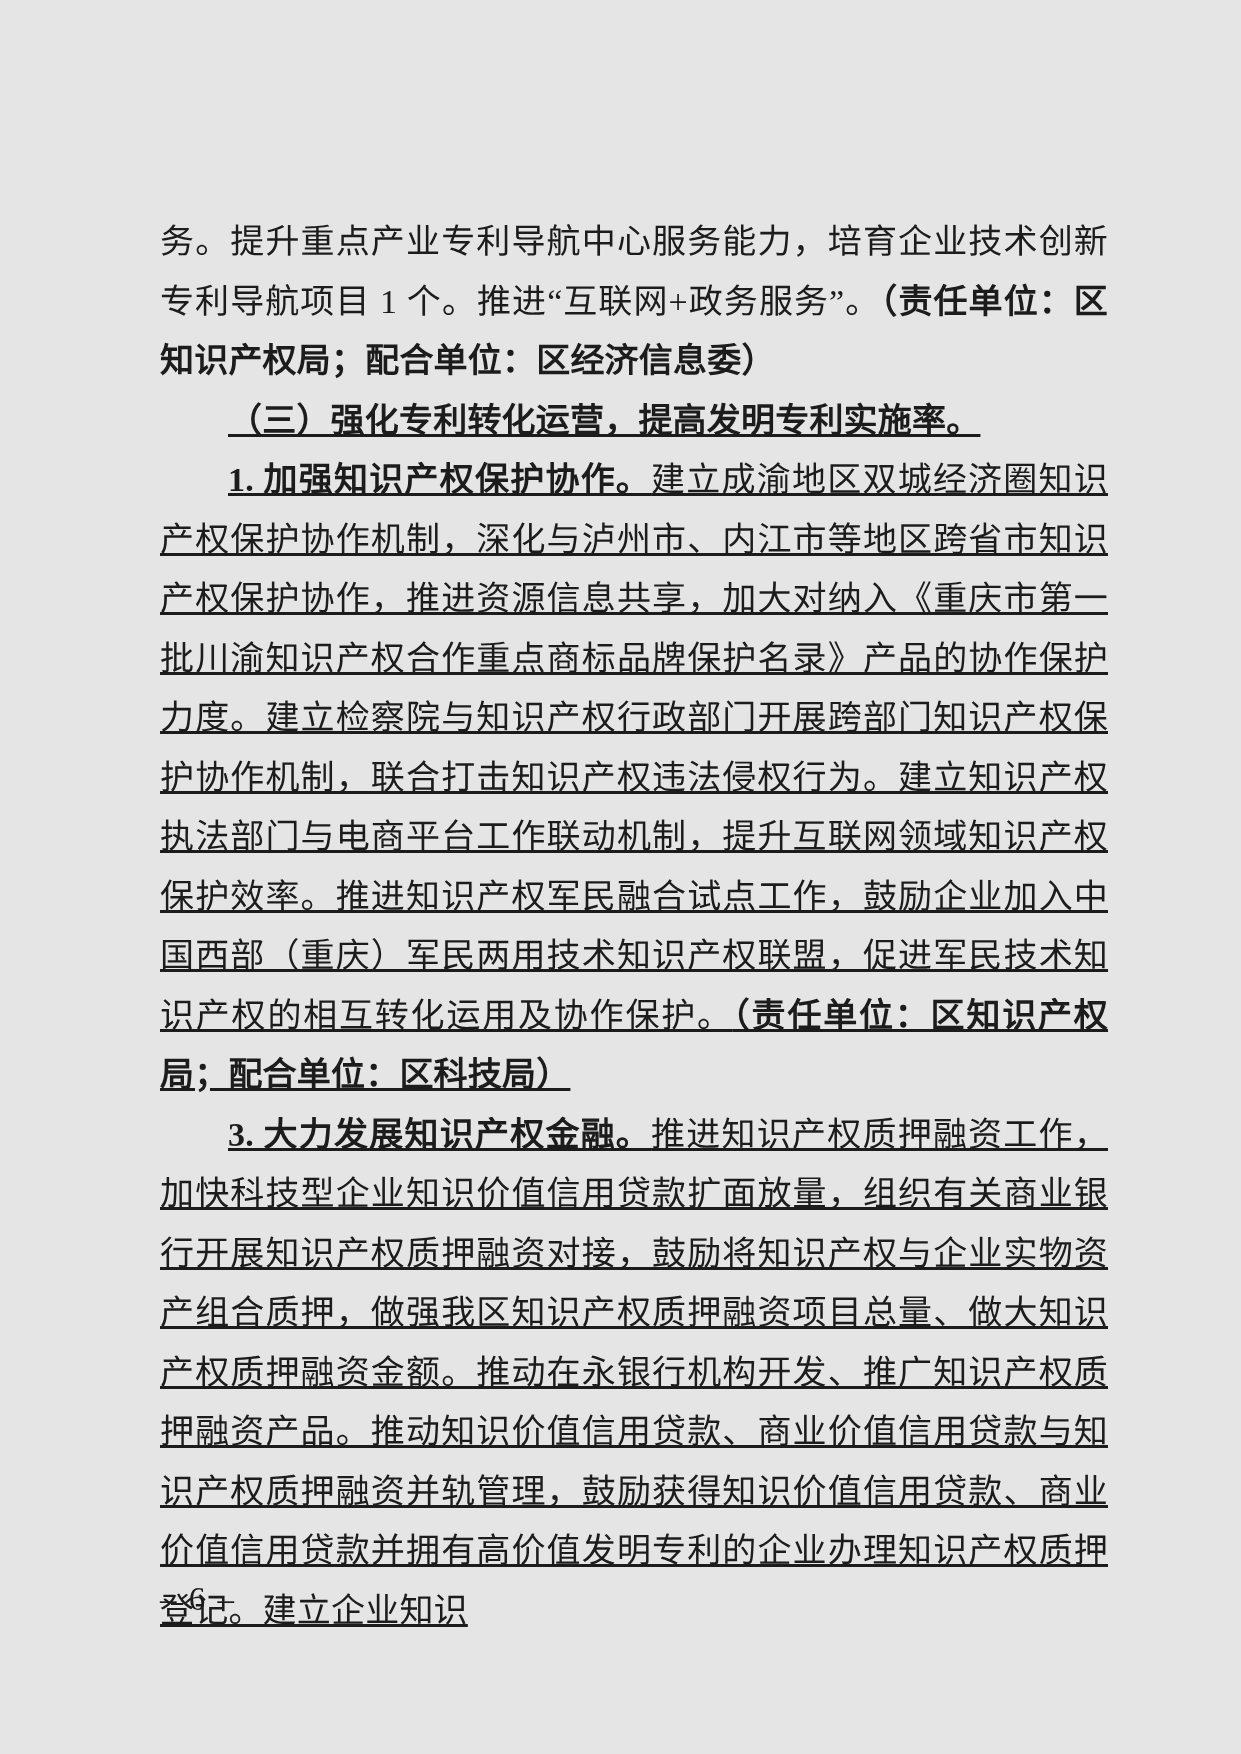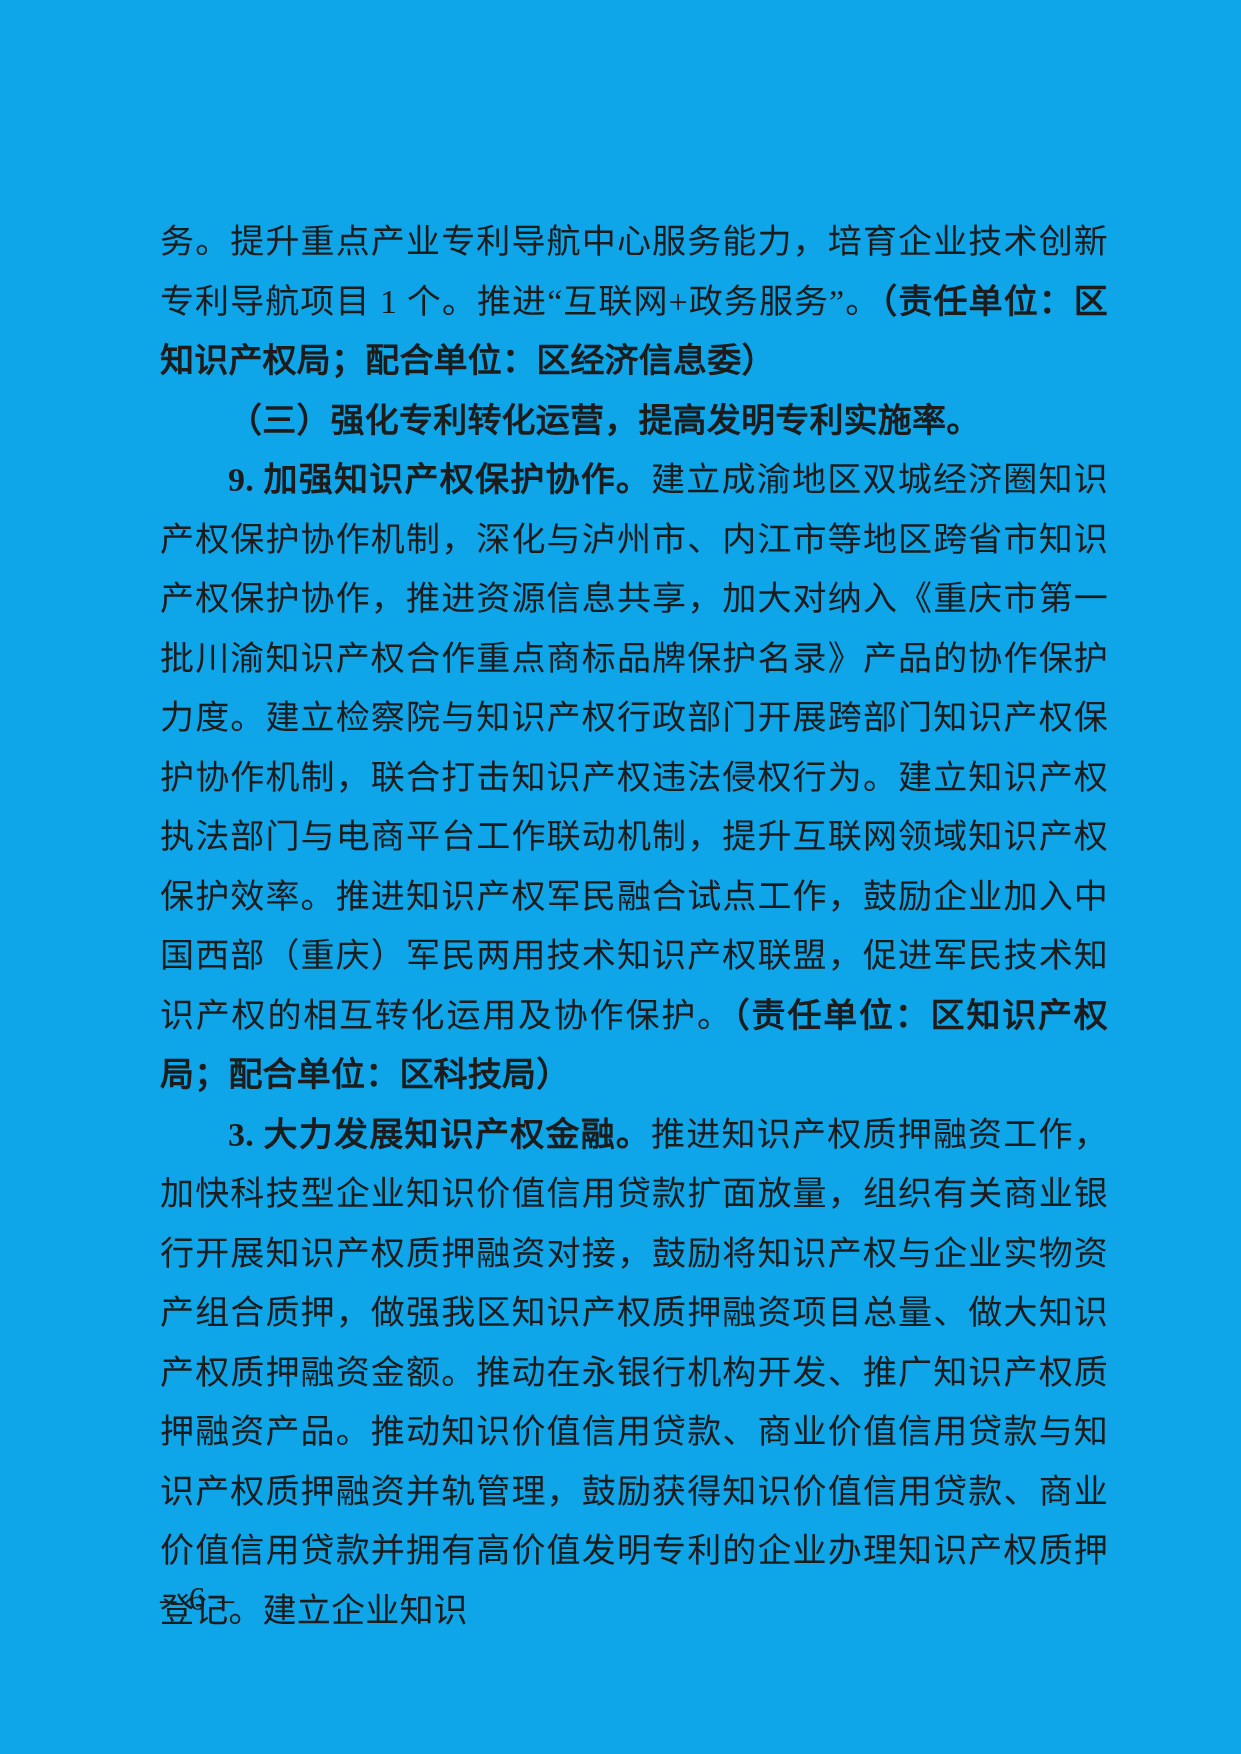"务。提升重点产业专利导航中心服务能力，培育企业技术创新专利导航项目 1" .page { background: #0ea5e9 -> #e5e5e5 }
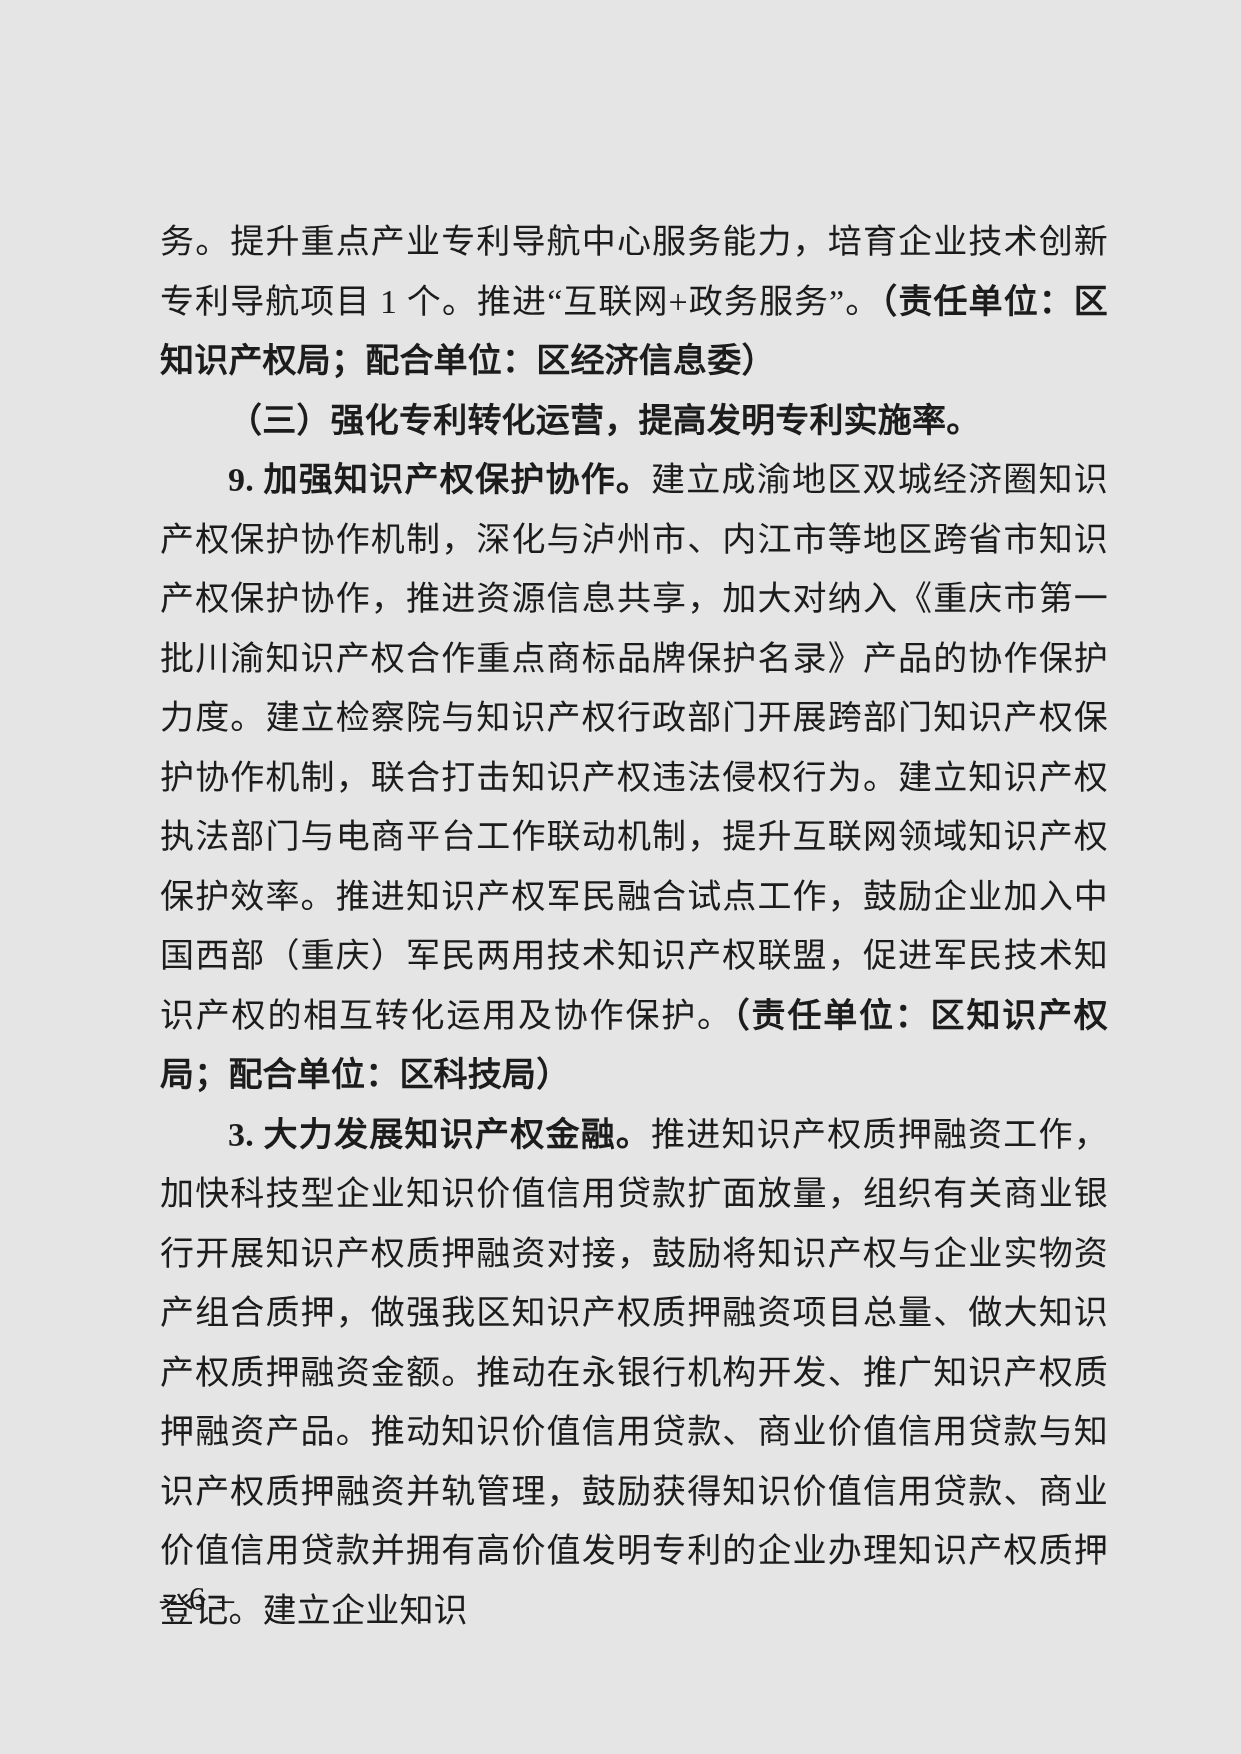"（三）强化专利转化运营，提高发明专利实施率。" .para.indent { text-decoration: none -> underline }
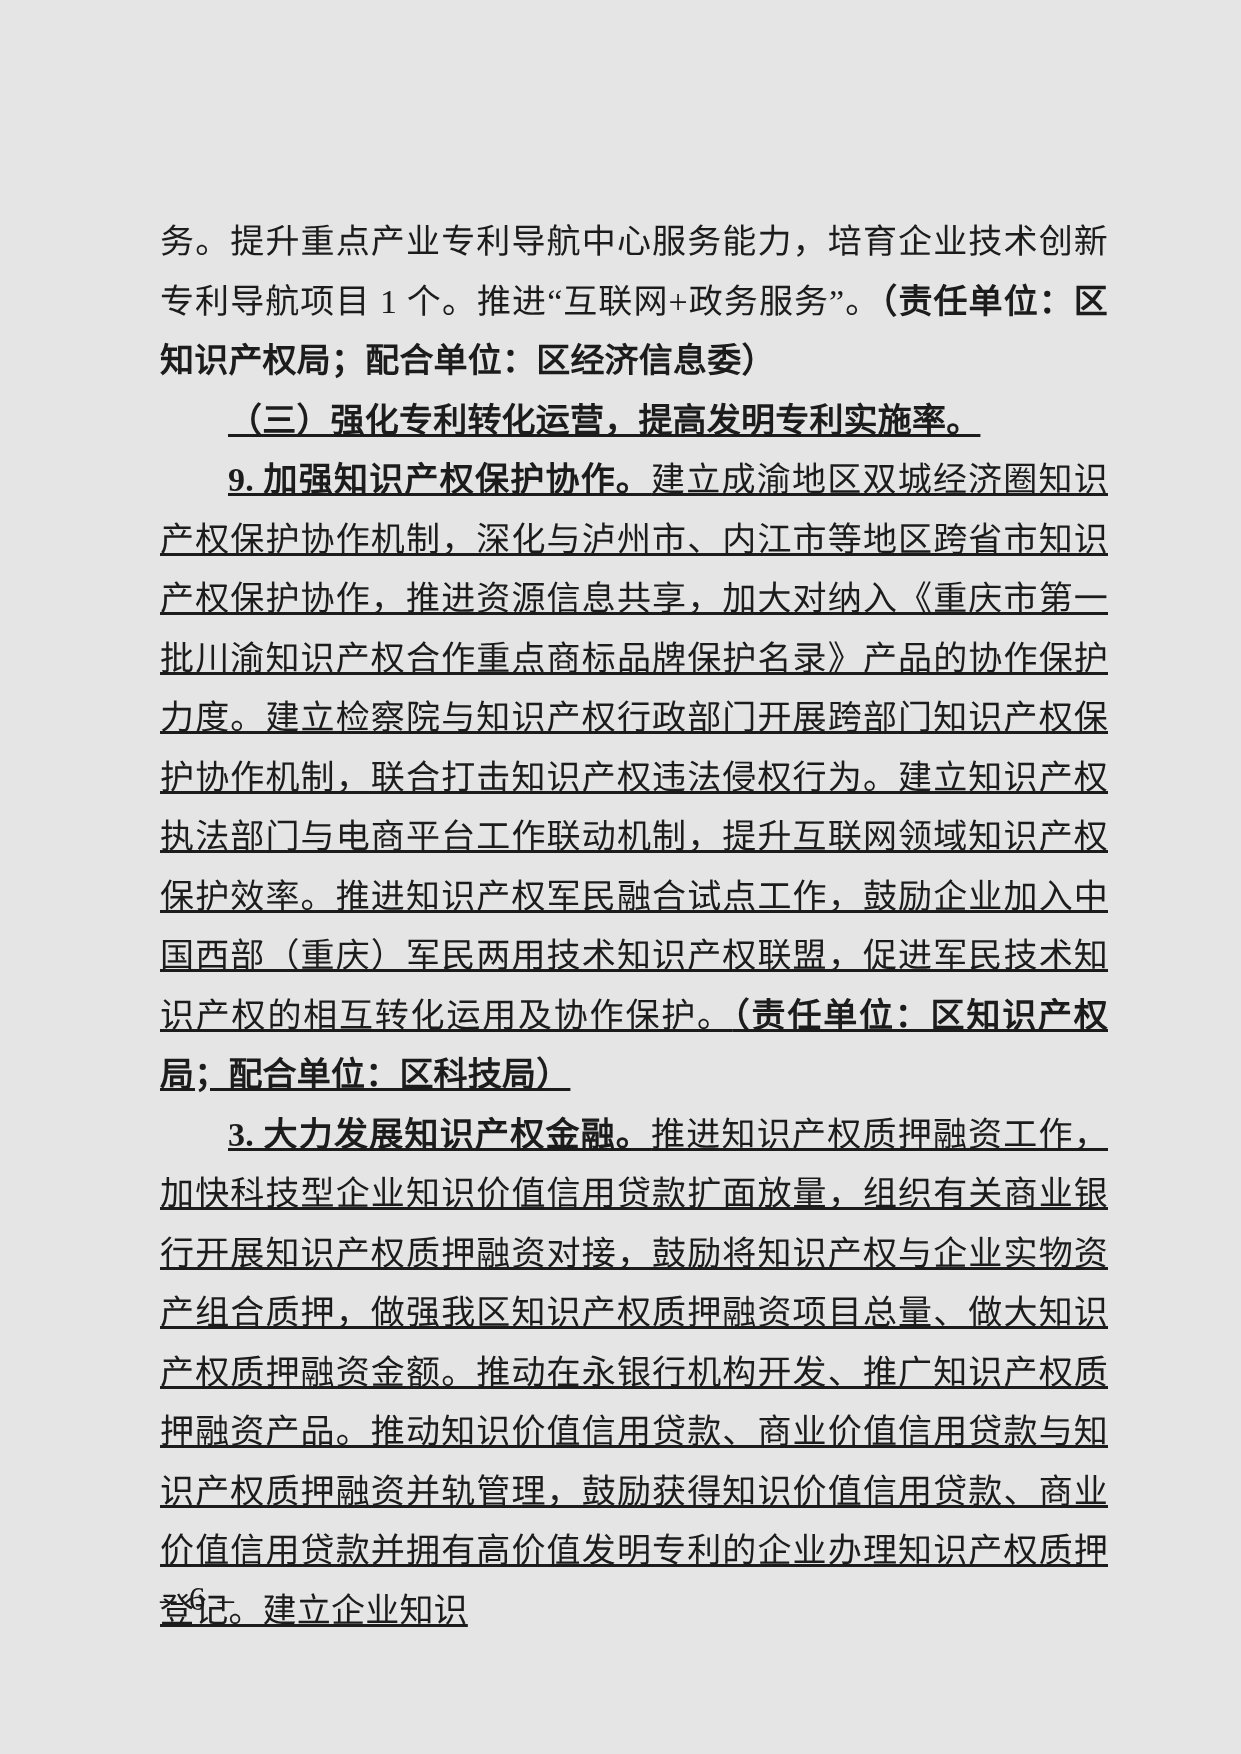"9. 加强知识产权保护协作。" span.bold { text: 9 -> 1 }
